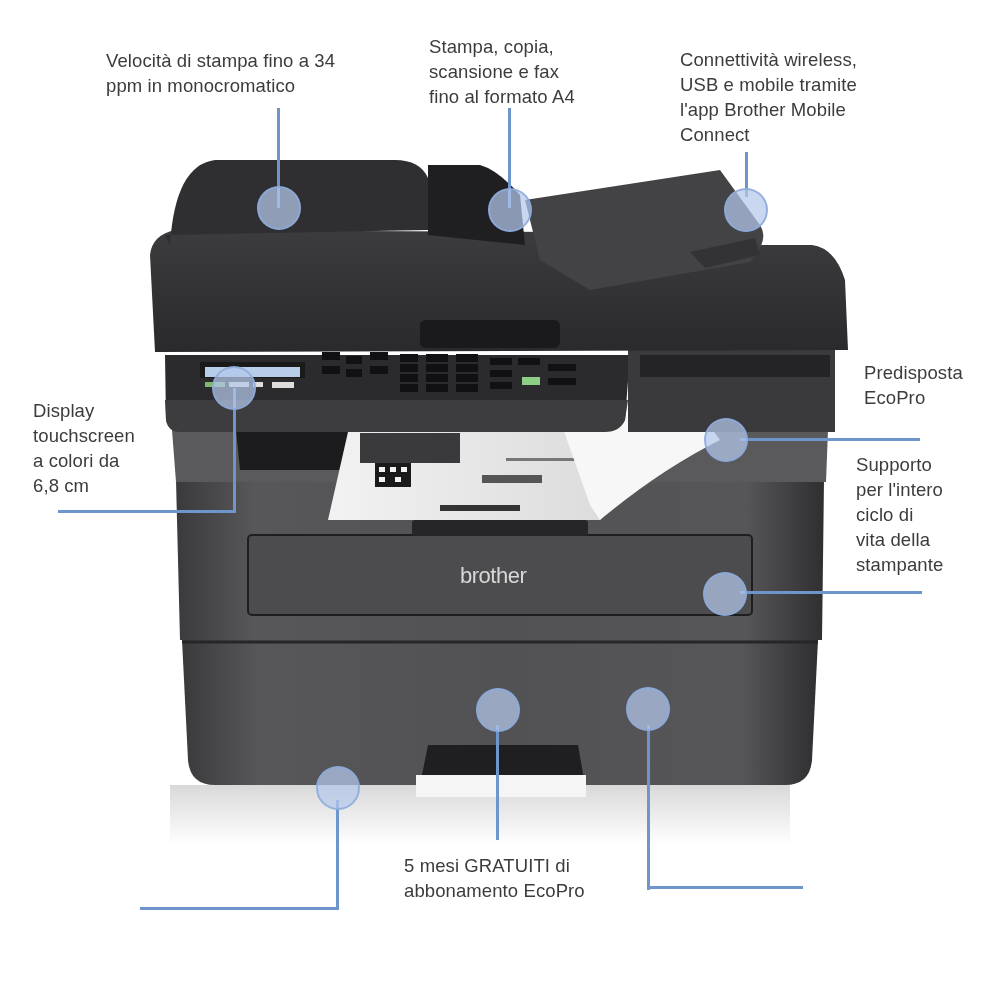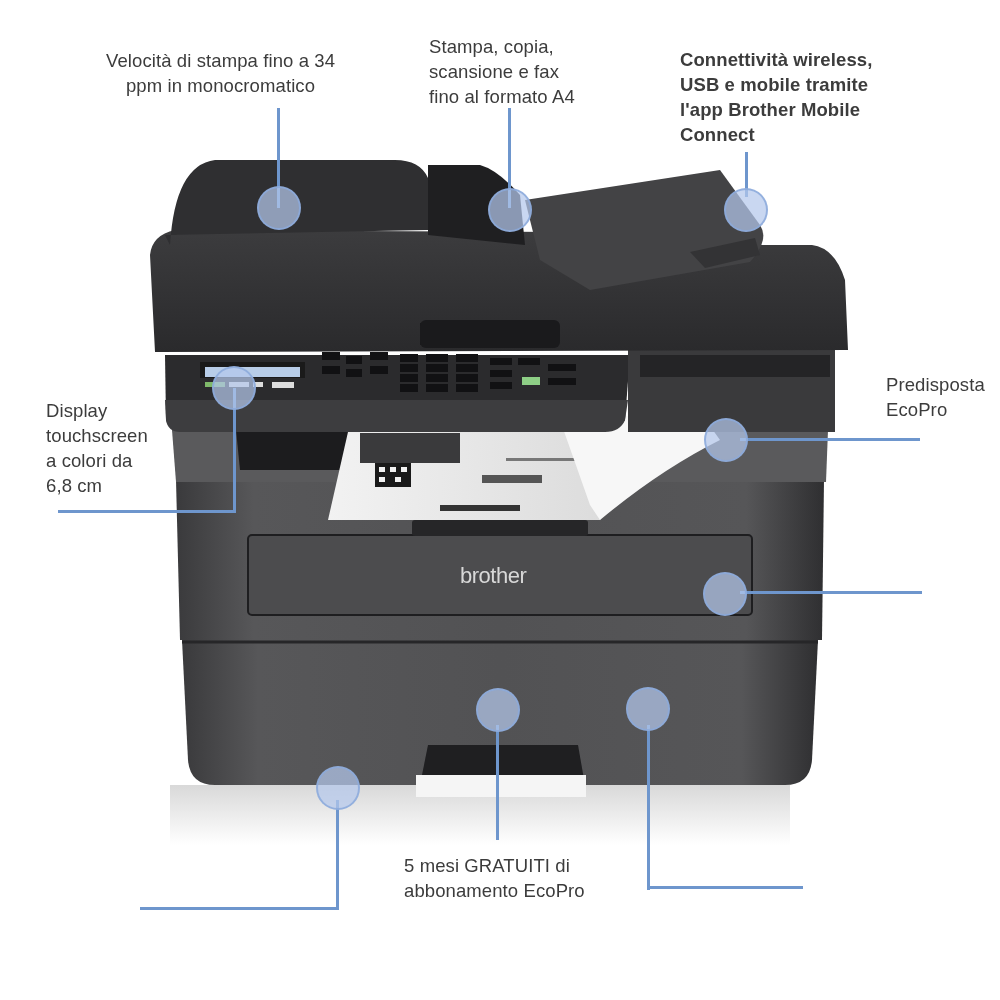"Velocità di stampa fino a" div.callout-text { text-align: center -> none }
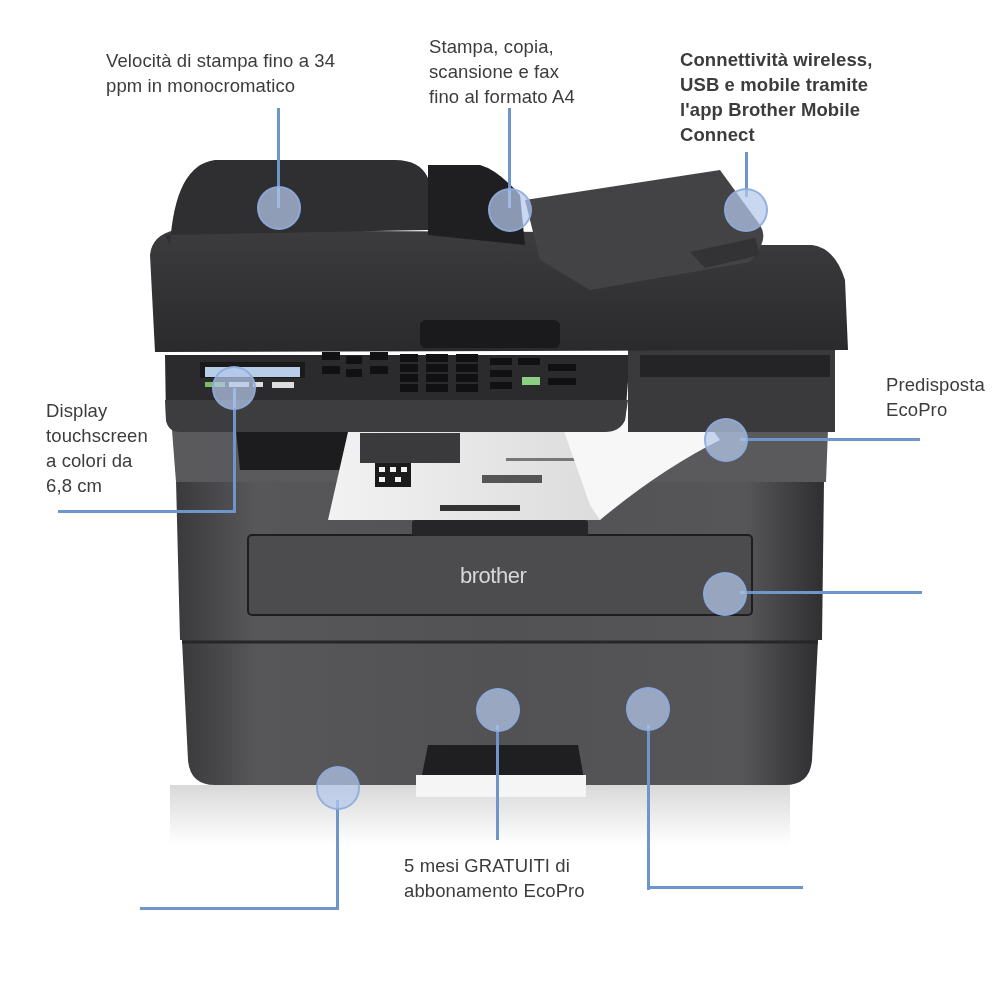"Connettività wireless," div.callout-text { font-weight: bold -> none }
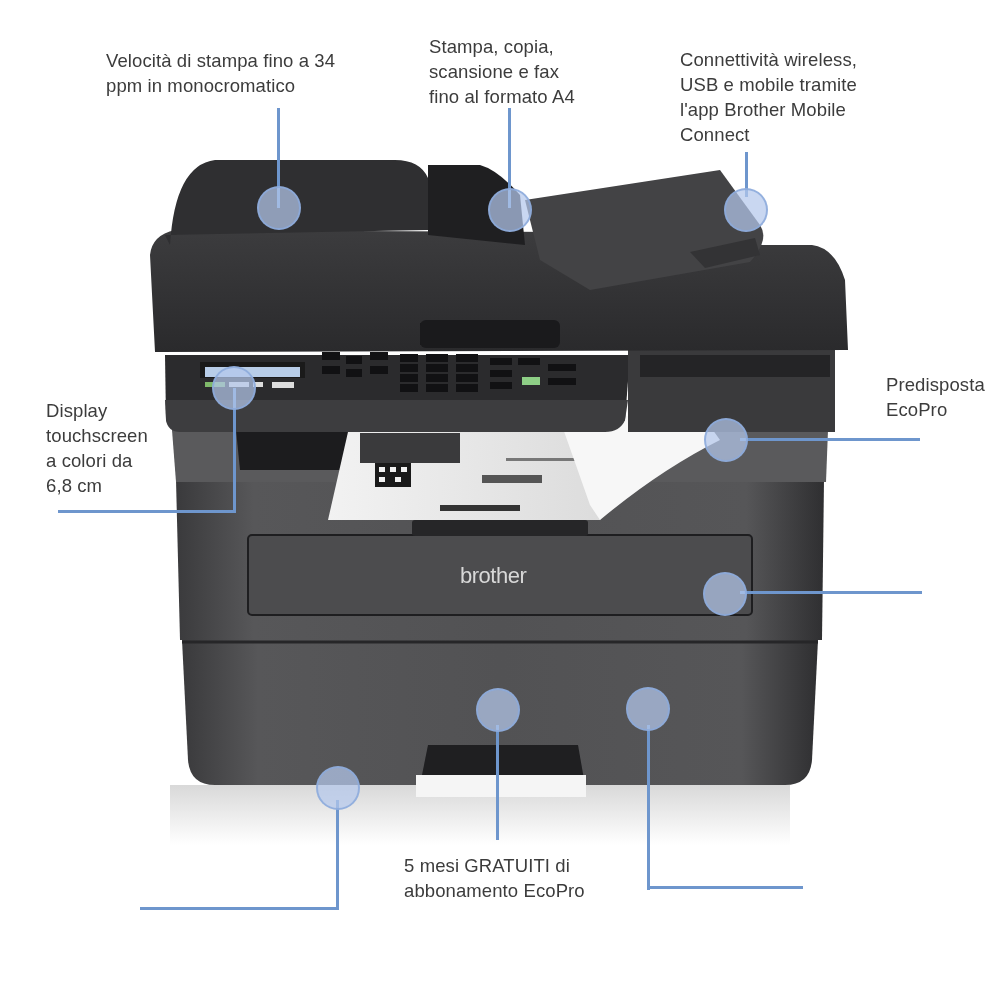"Predisposta" div.callout-text { margin-left: 22px -> none; top: 372px -> 360px }
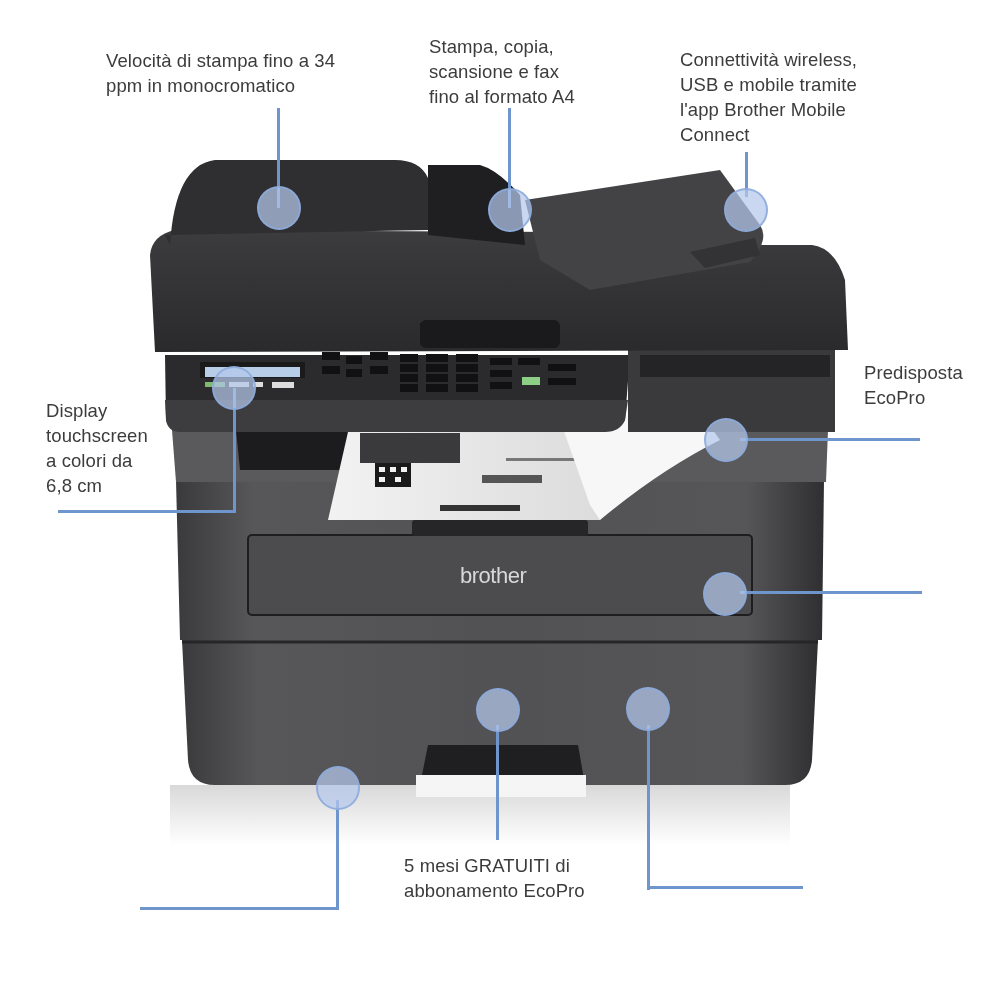"Display" div.callout-text { margin-left: 13px -> none }
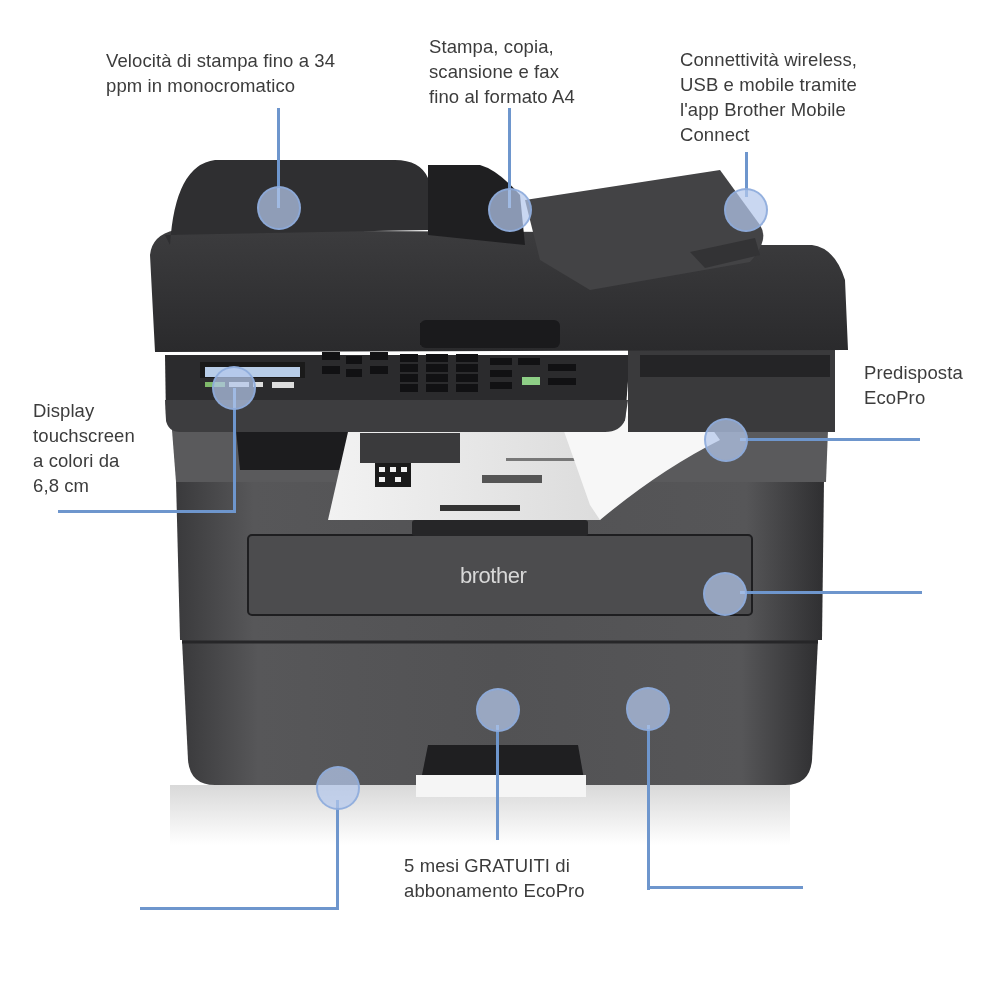"Supporto" div.callout-text { html: none -> <div>Supporto per l'intero ciclo di vita della stampante</div> }
